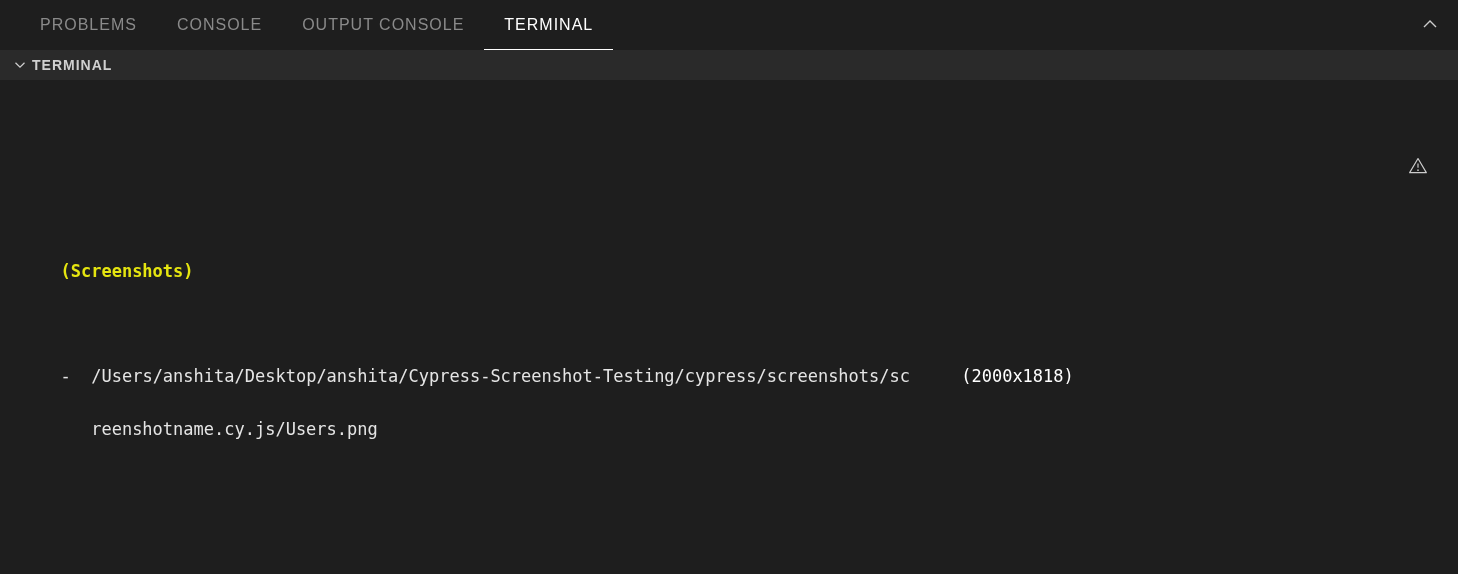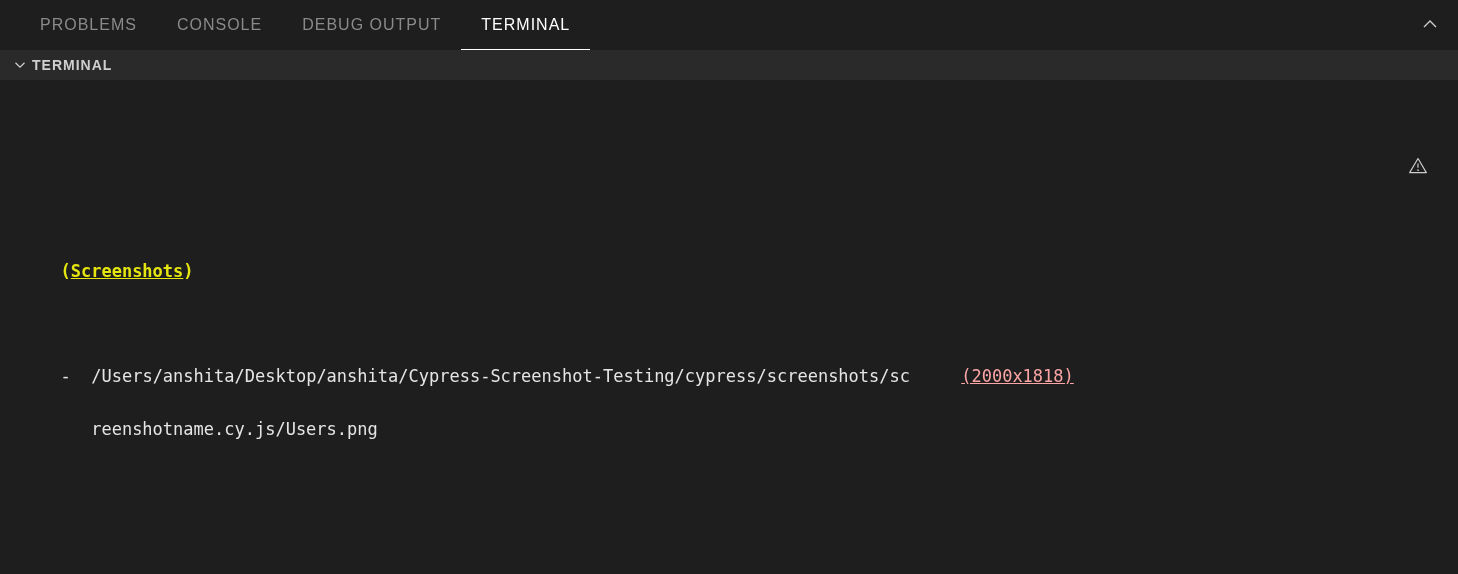"DEBUG OUTPUT" div.tab { text: DEBUG OUTPUT -> OUTPUT CONSOLE }
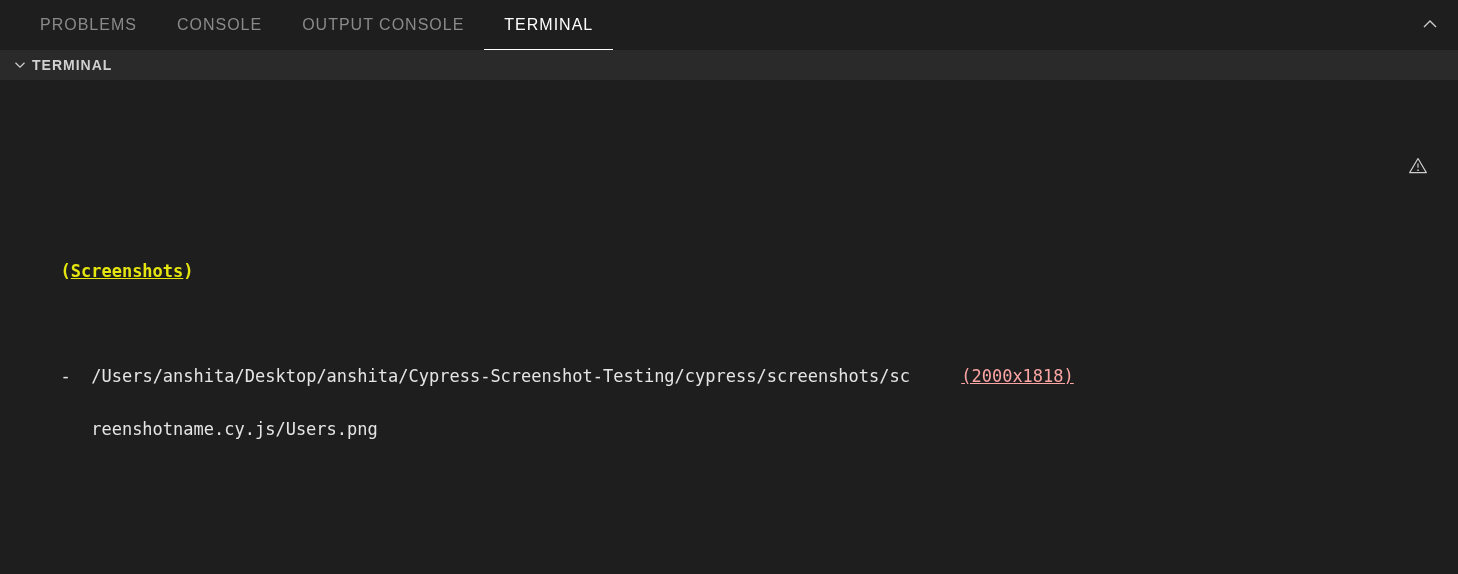"Screenshots" .yellow .ul { text-decoration: underline -> none }
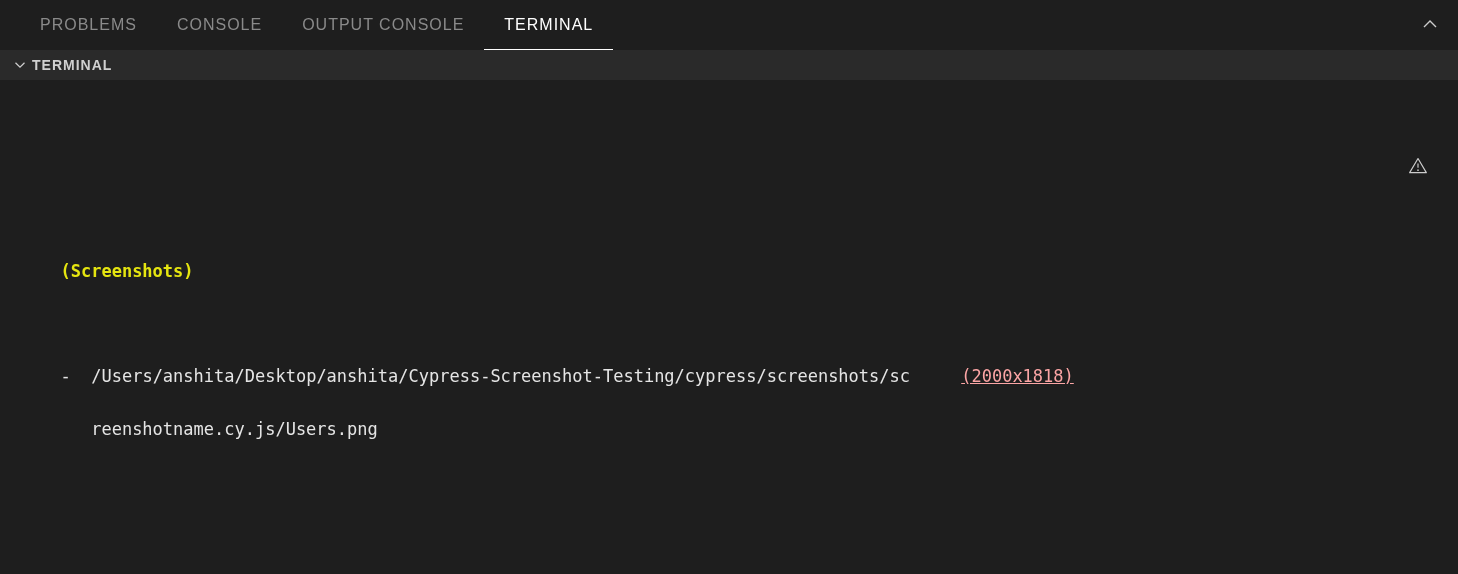"(2000x1818)" .dim { color: #fca5a5 -> #ffffff; text-decoration: underline -> none }
